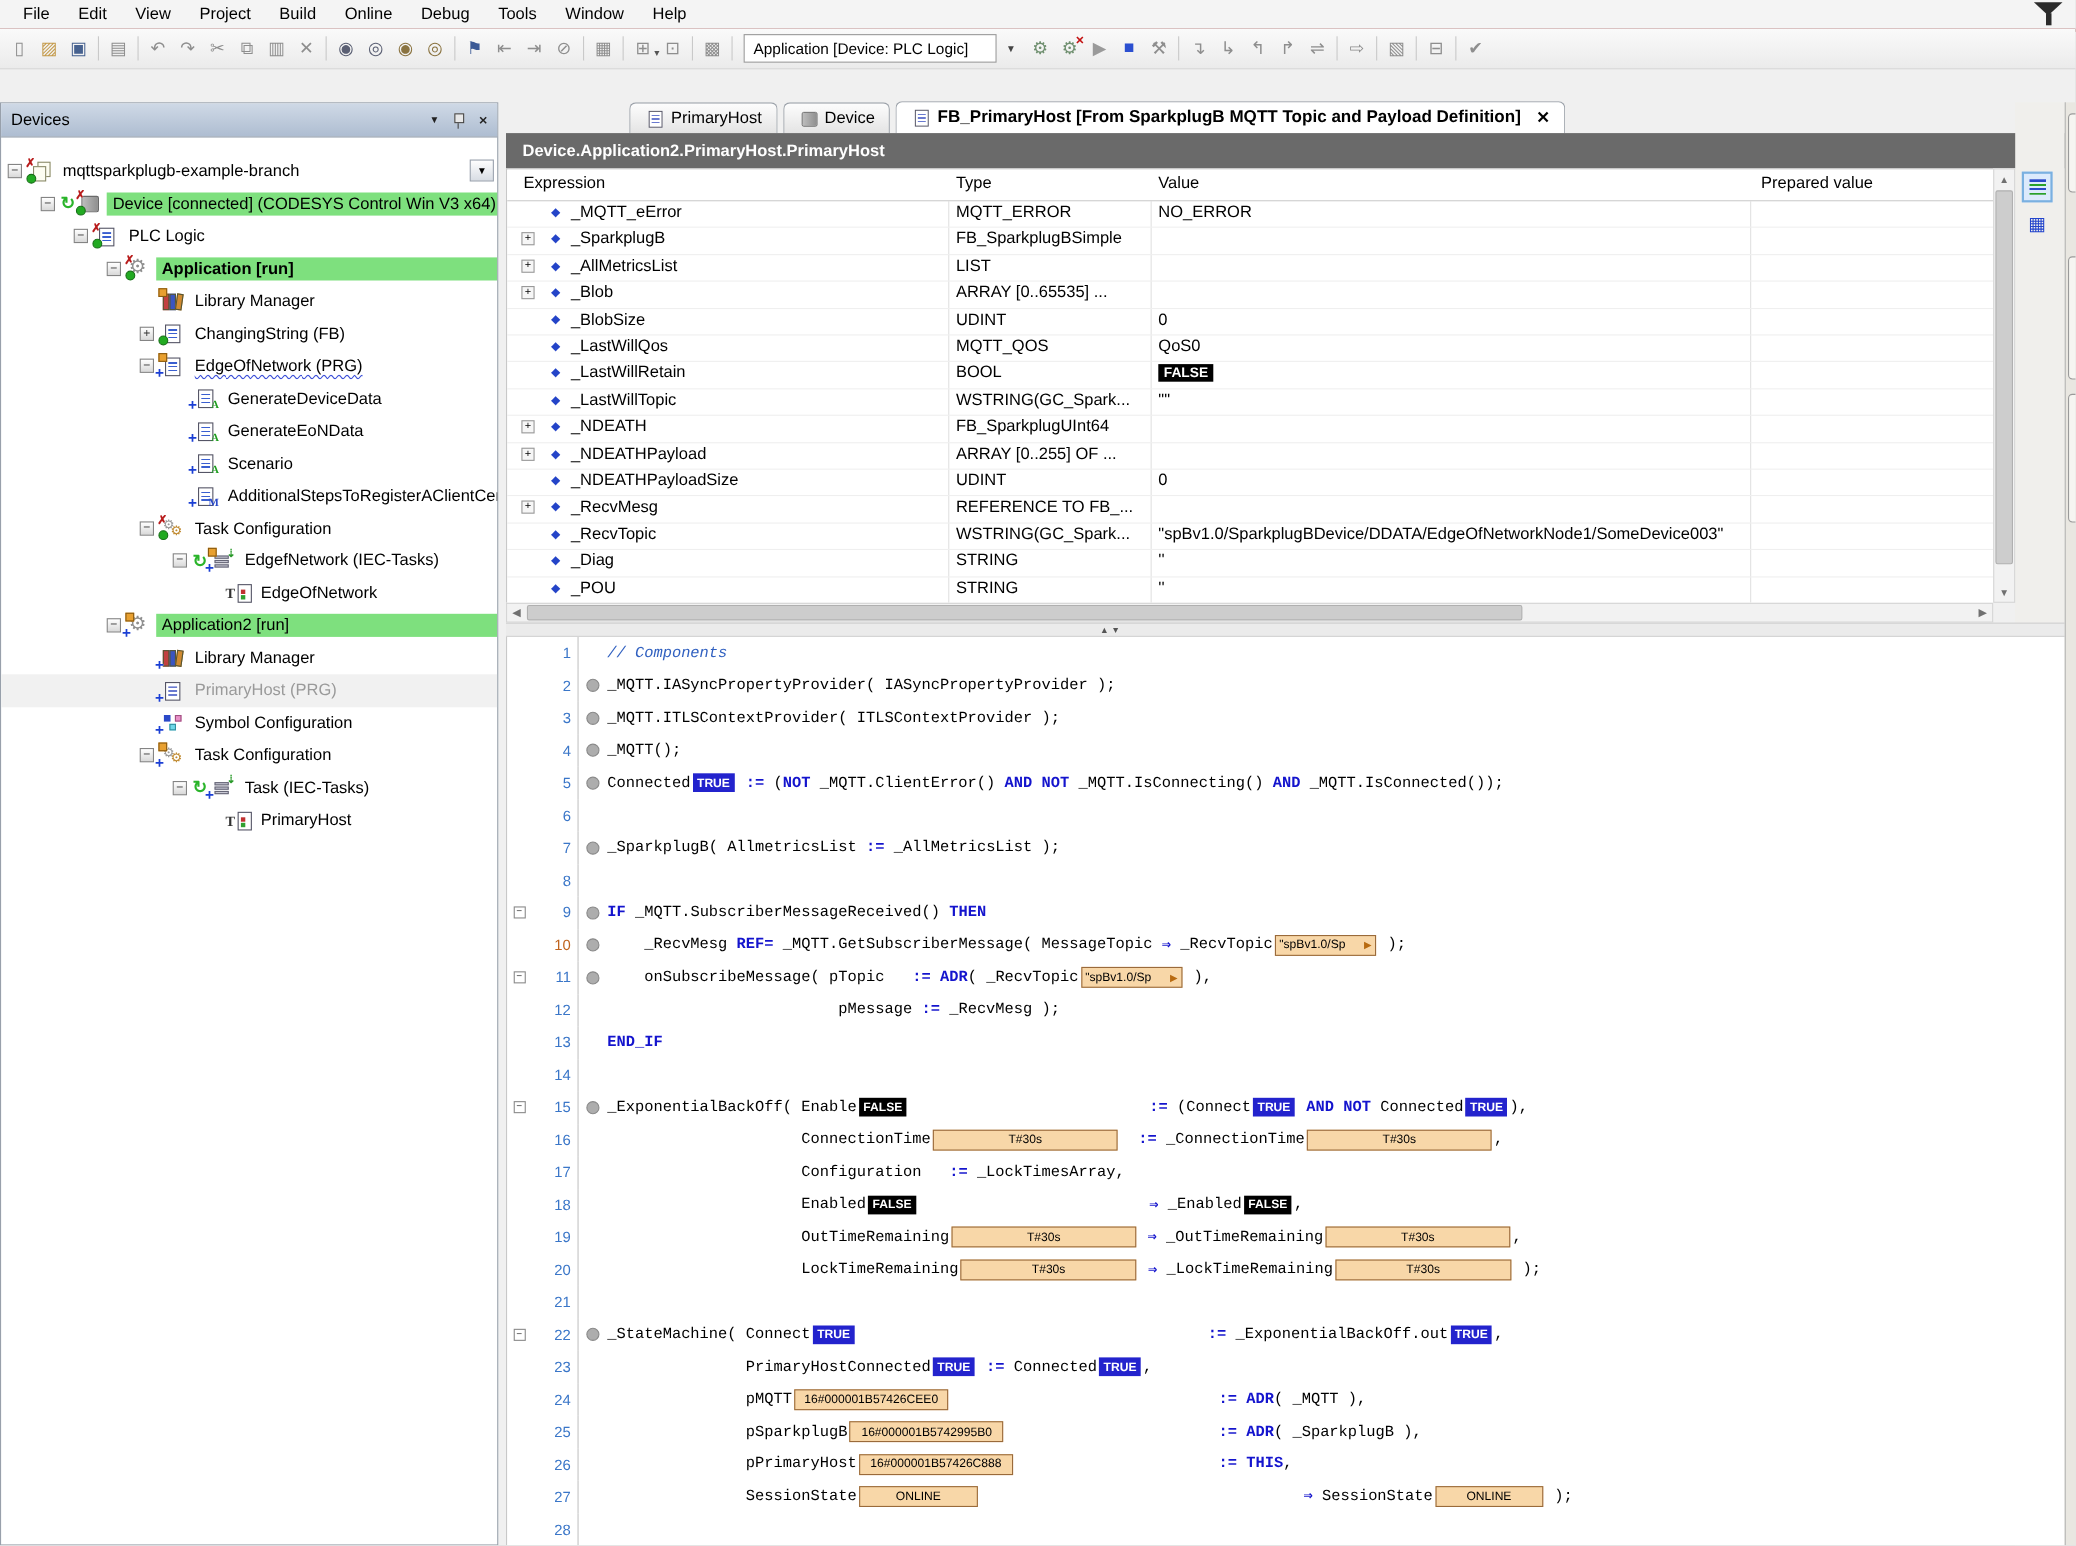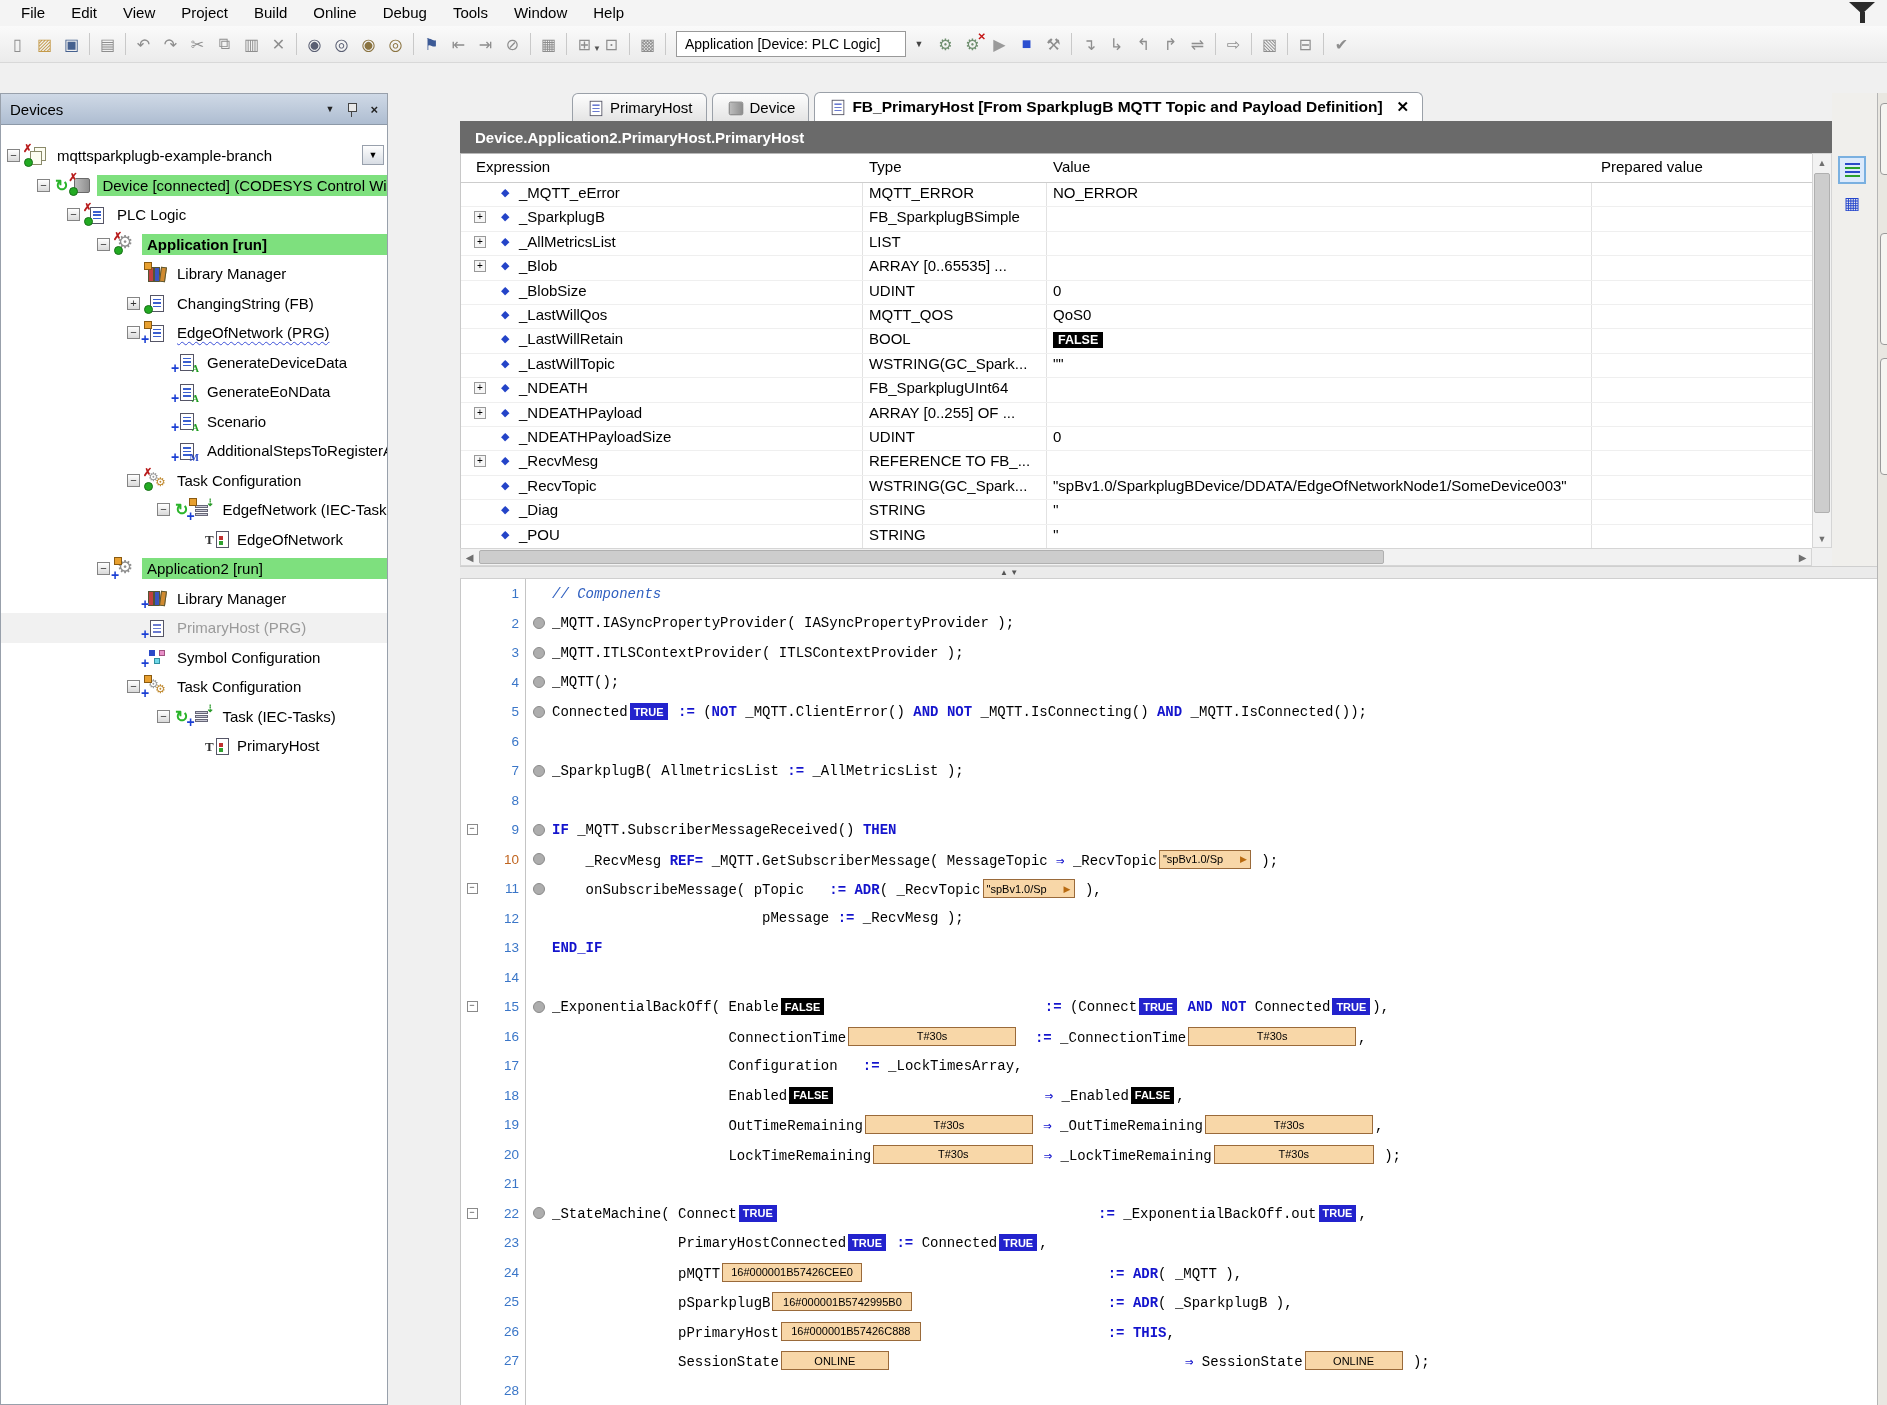"Devices" .devices { width: 388px -> 453px }
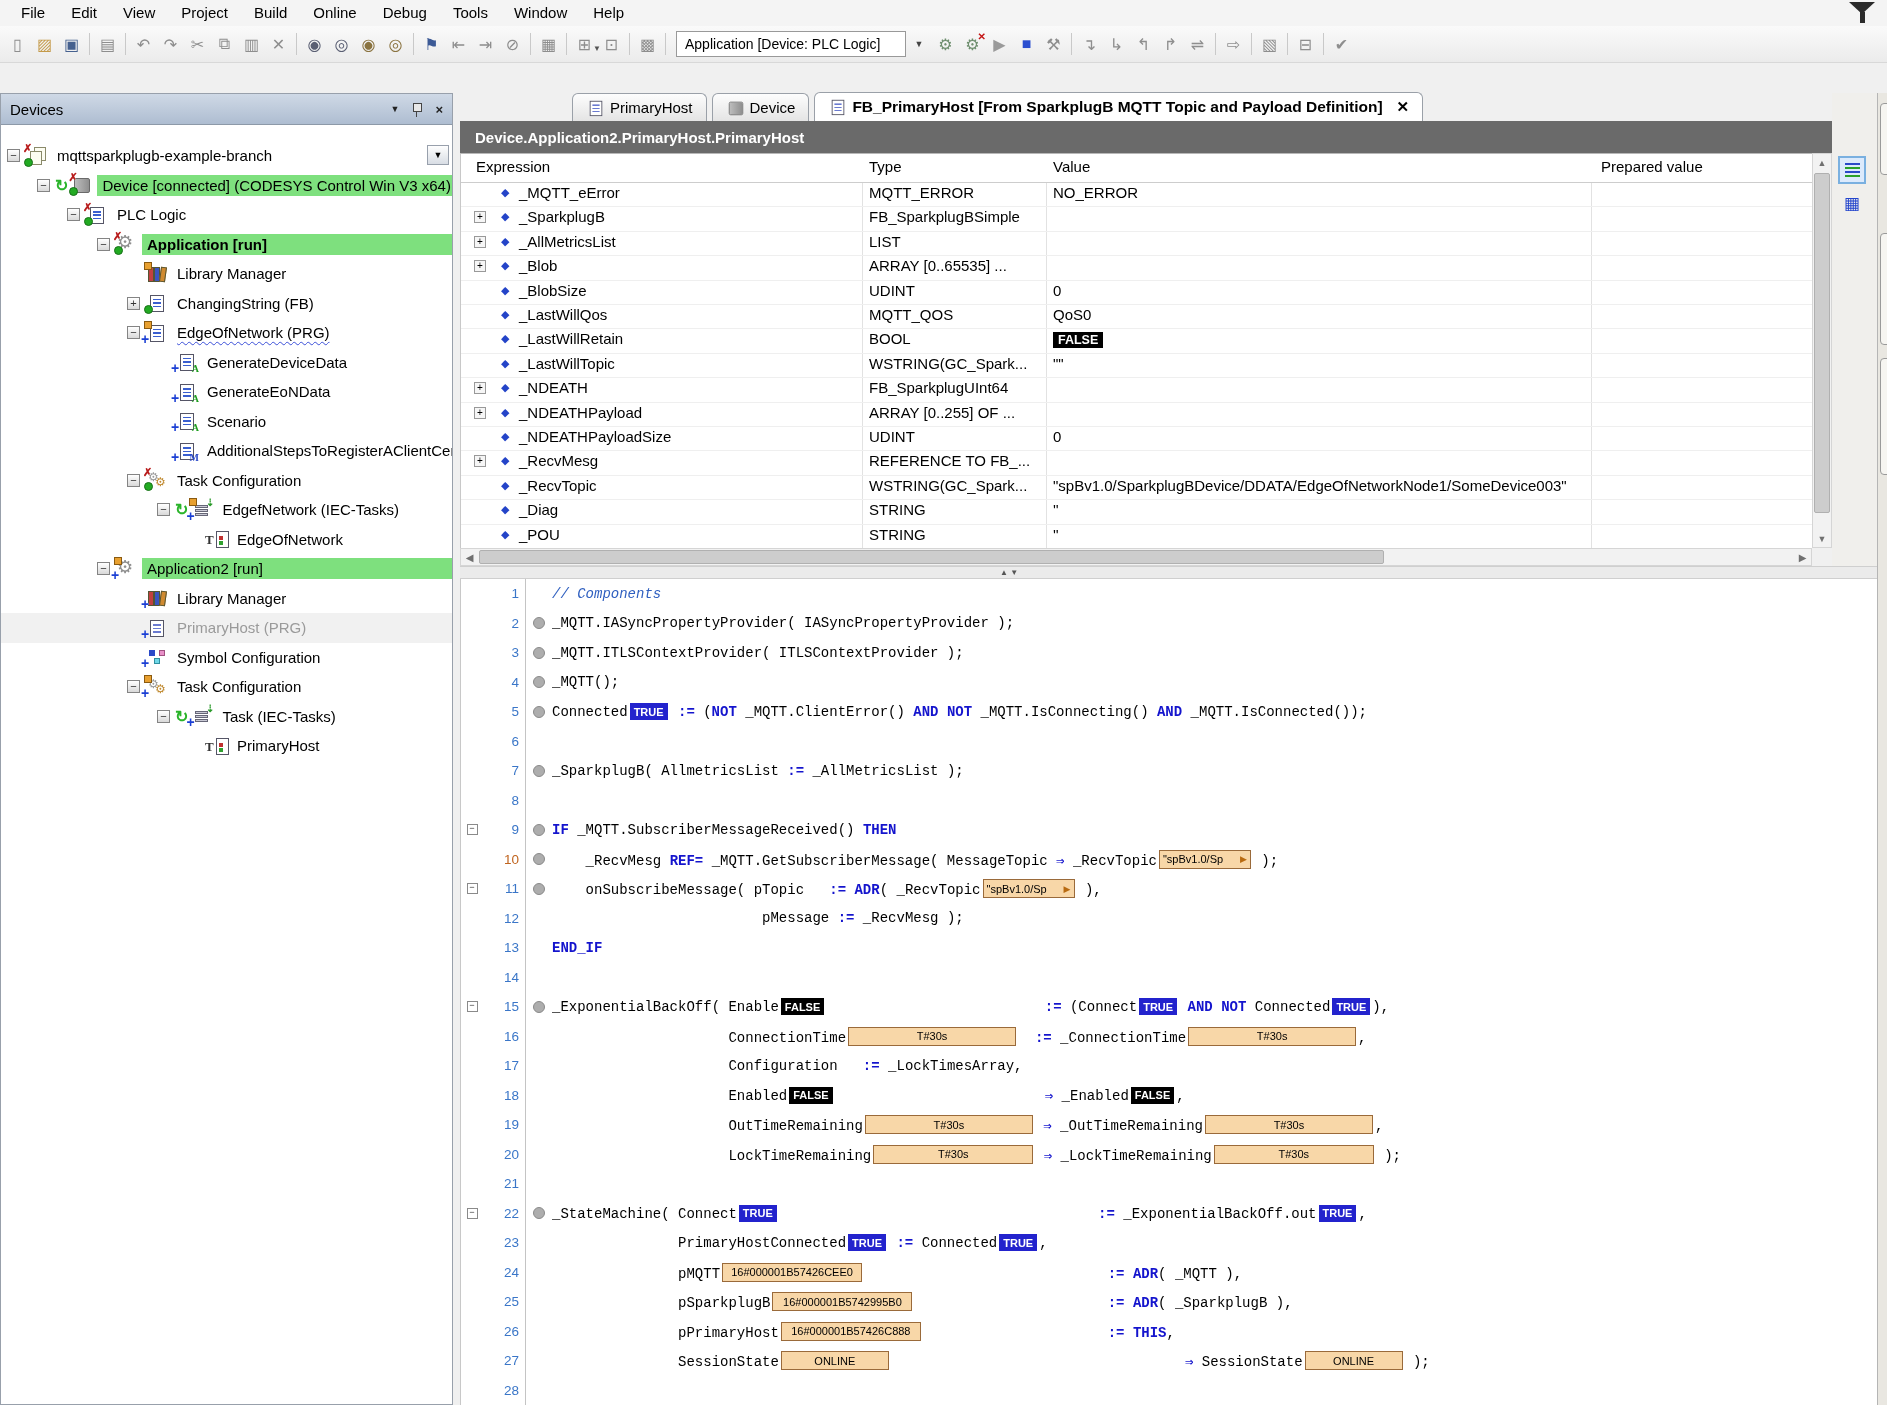"// Components" .ctext { align-items: flex-end -> center }
